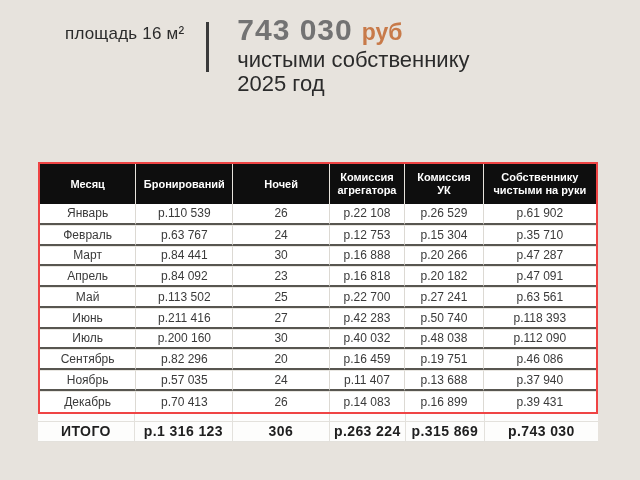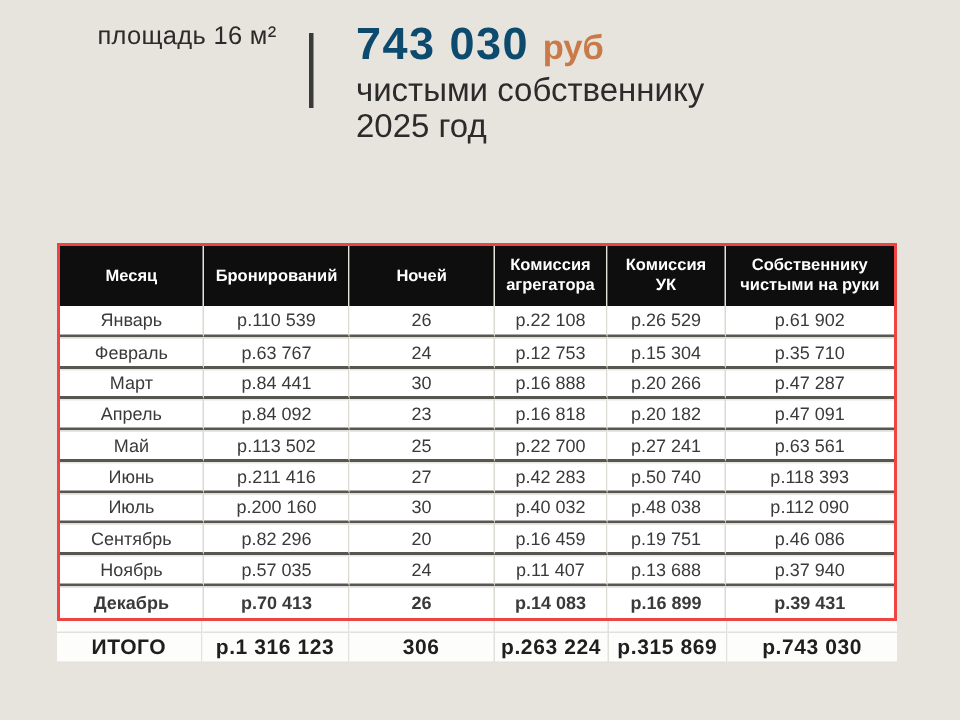"площадь 16 м²" .area-label { margin-top: 0 -> 10px }
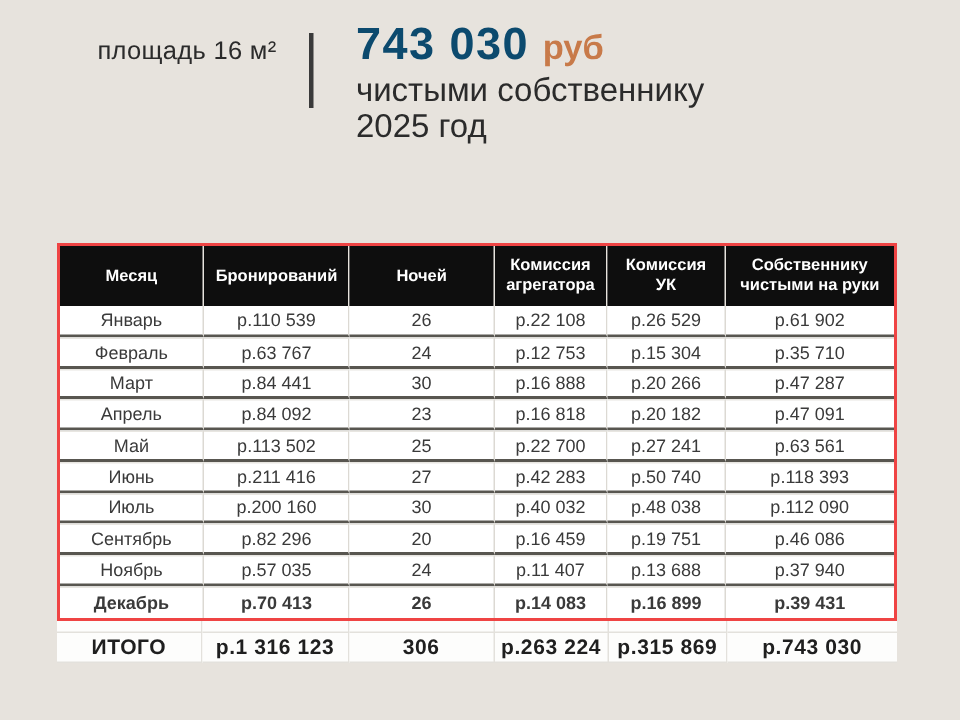"743 030" .amount { color: #0c4a6e -> #737373 }
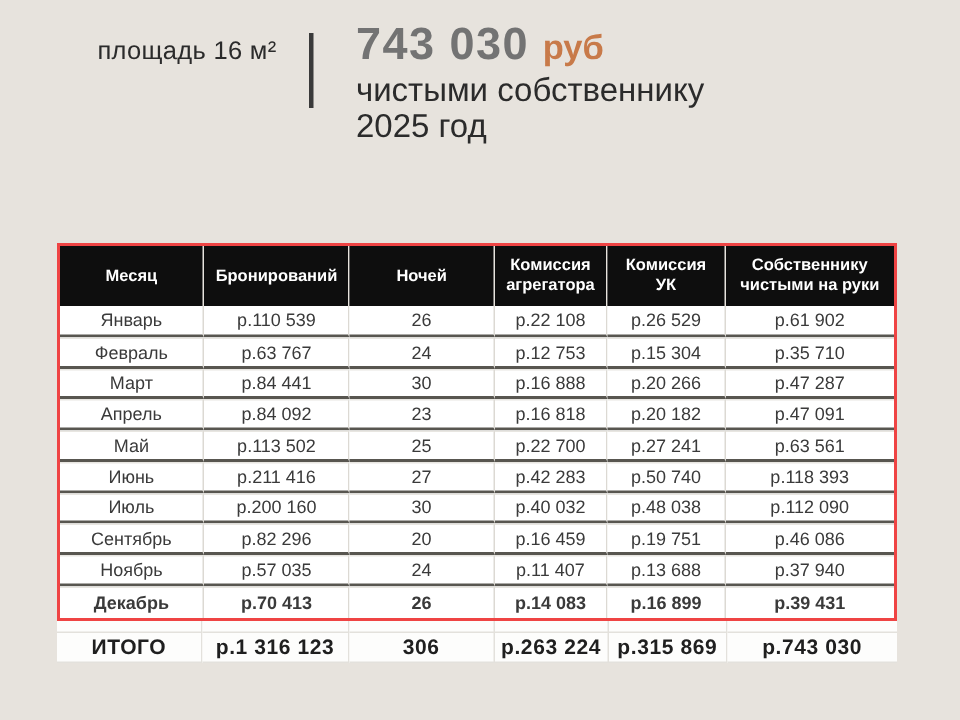"Декабрь" tbody.months tr:last-child td { font-weight: bold -> none }
